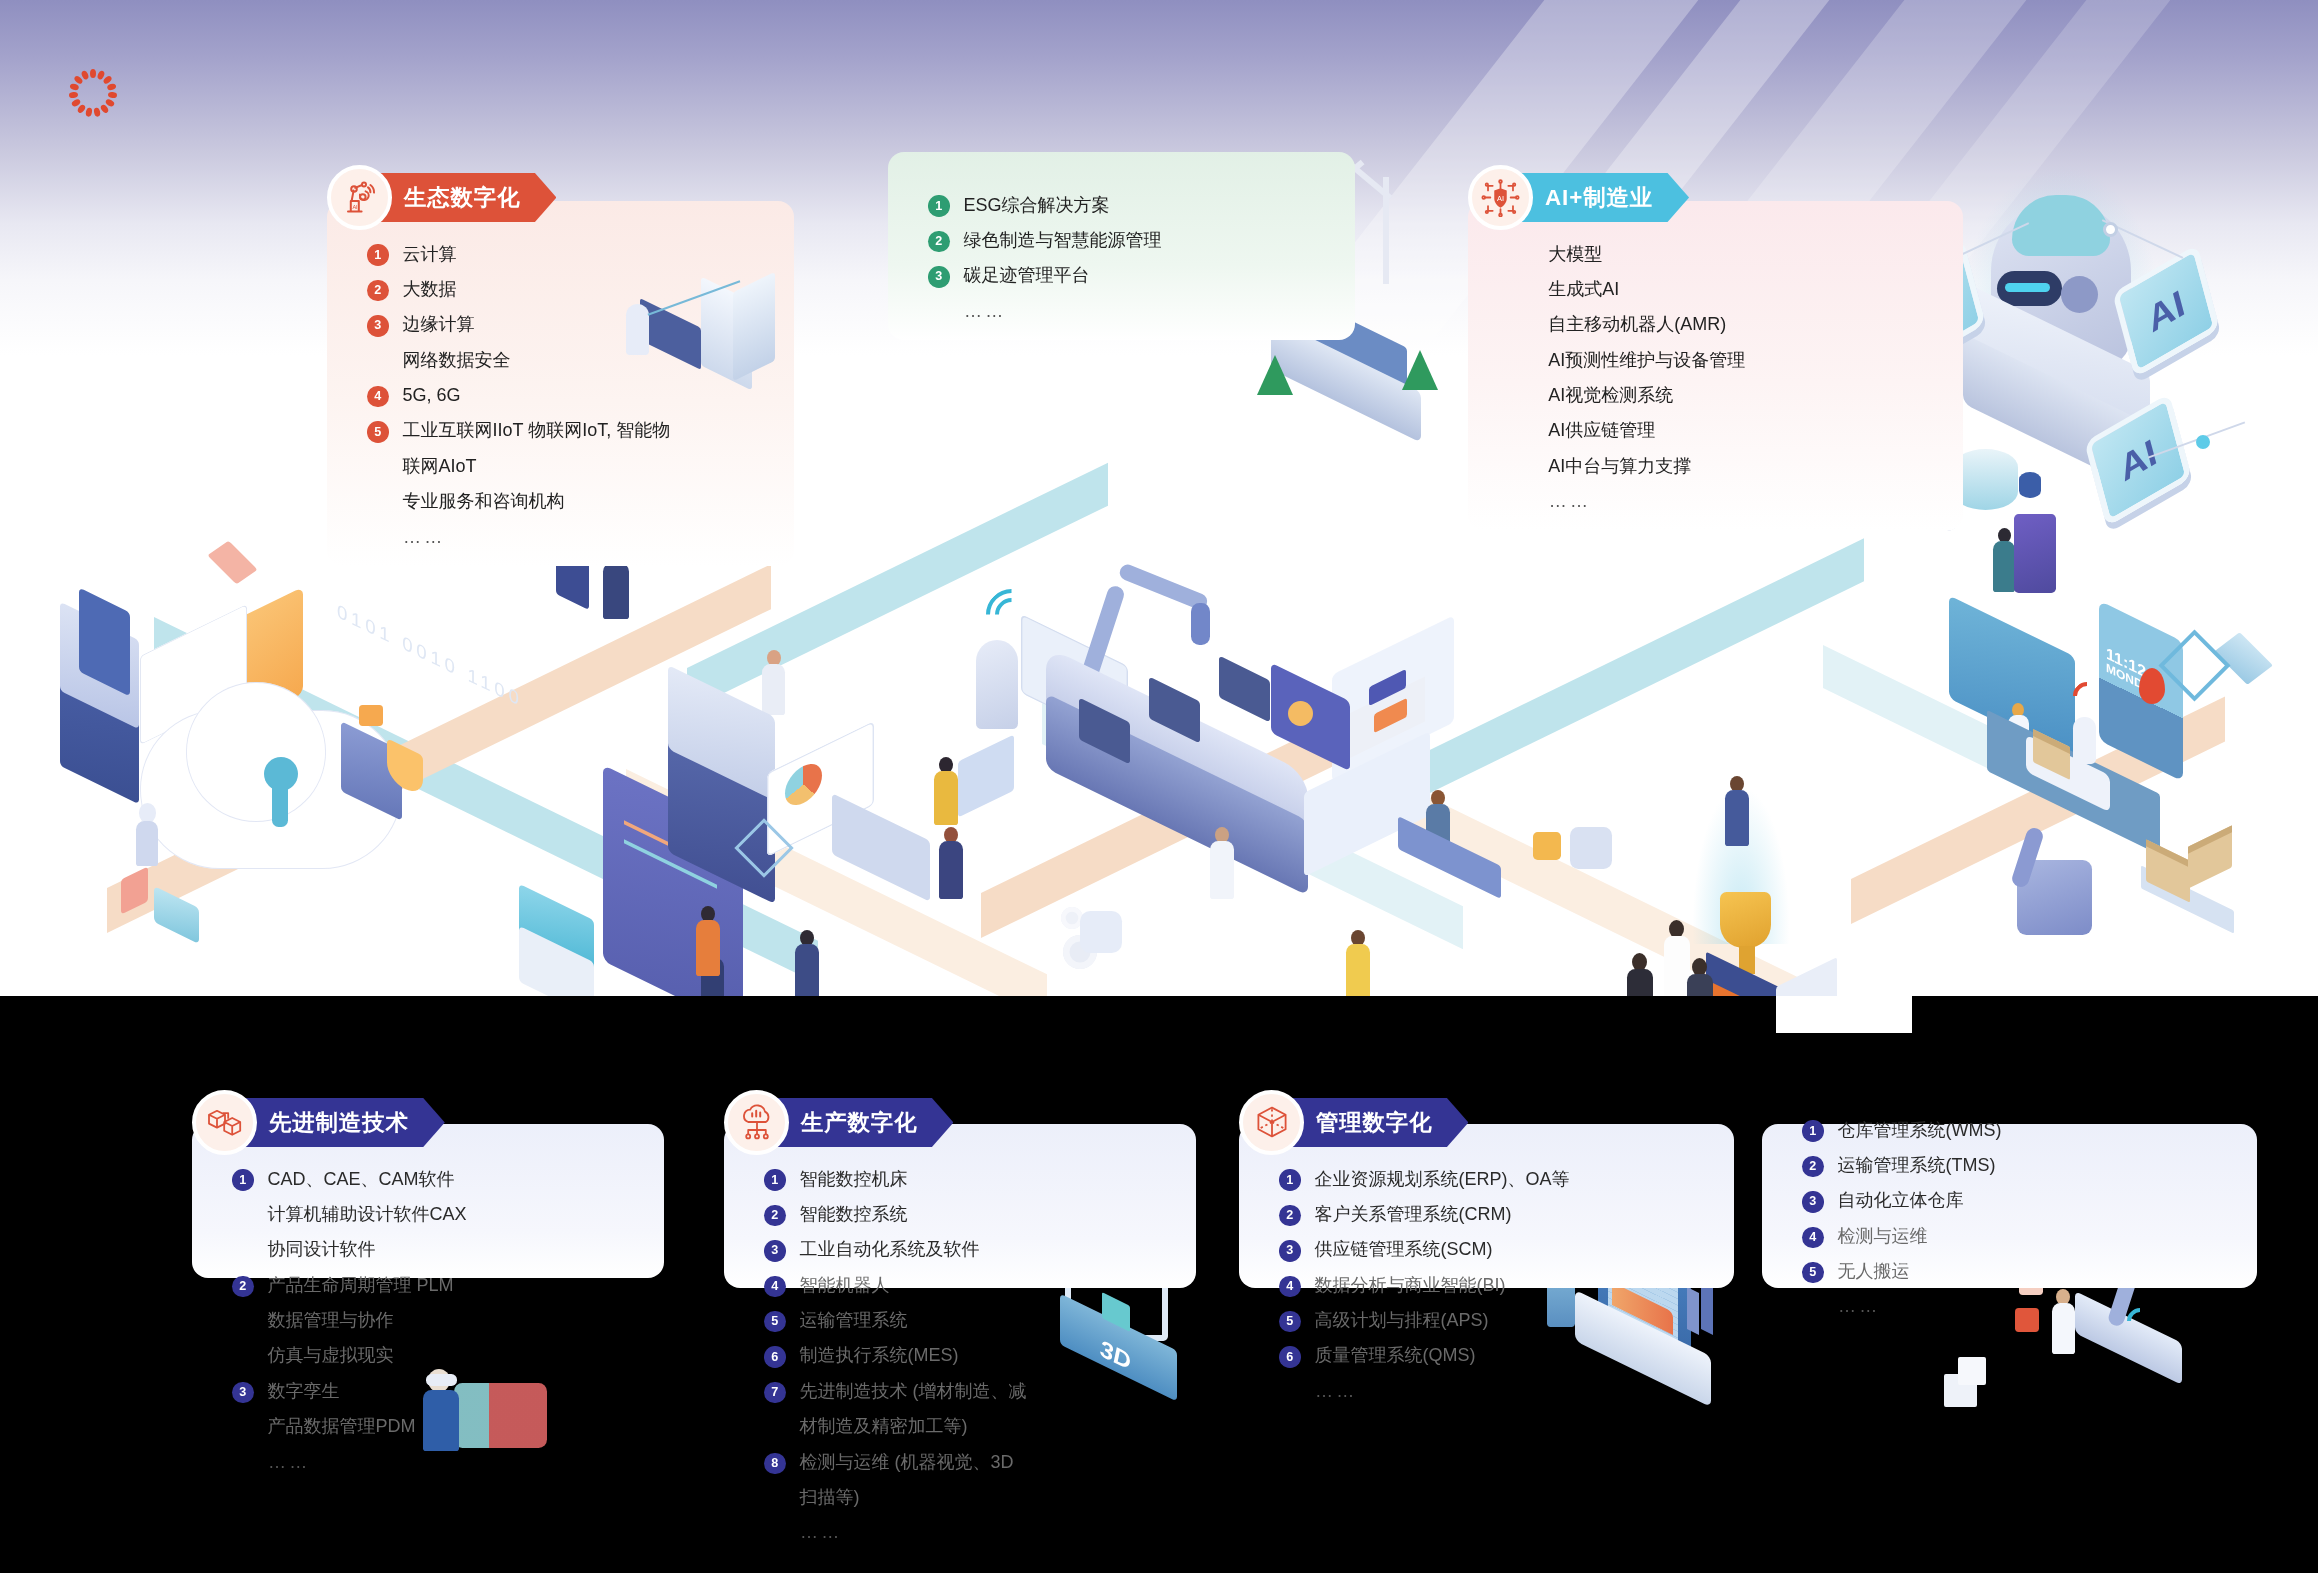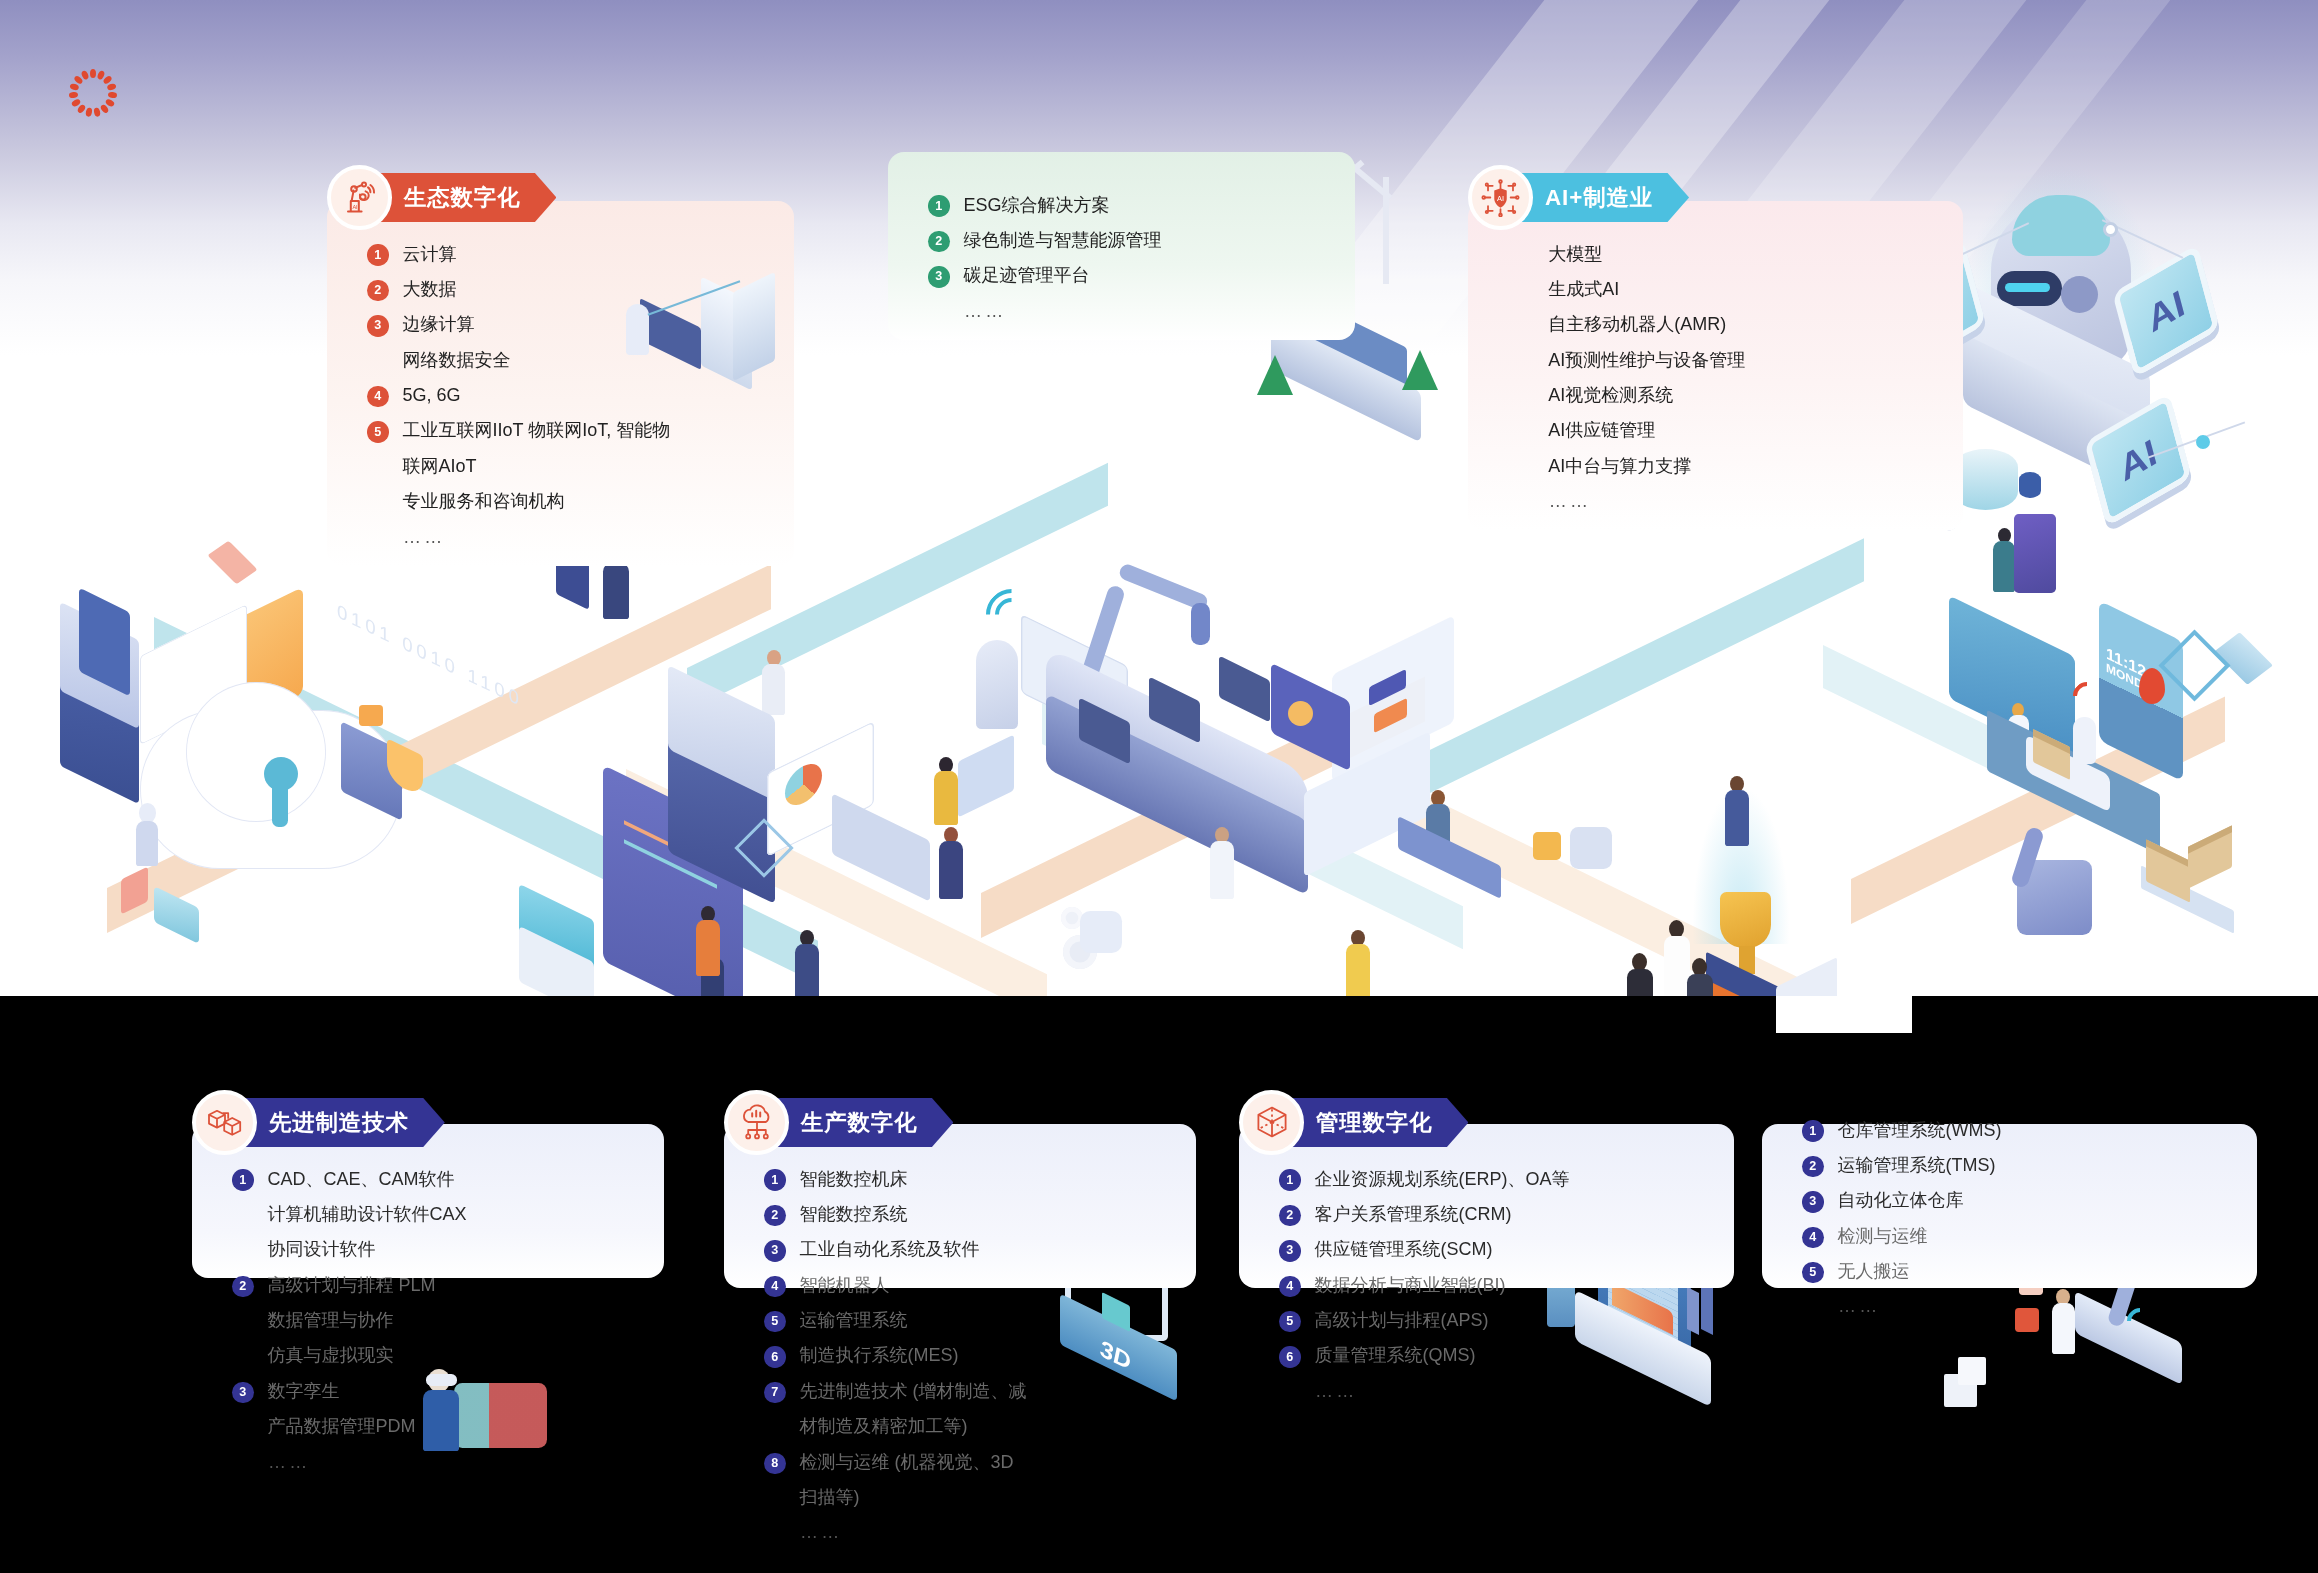"高级计划与排程 PLM" span { text: 高级计划与排程 -> 产品生命周期管理 }
